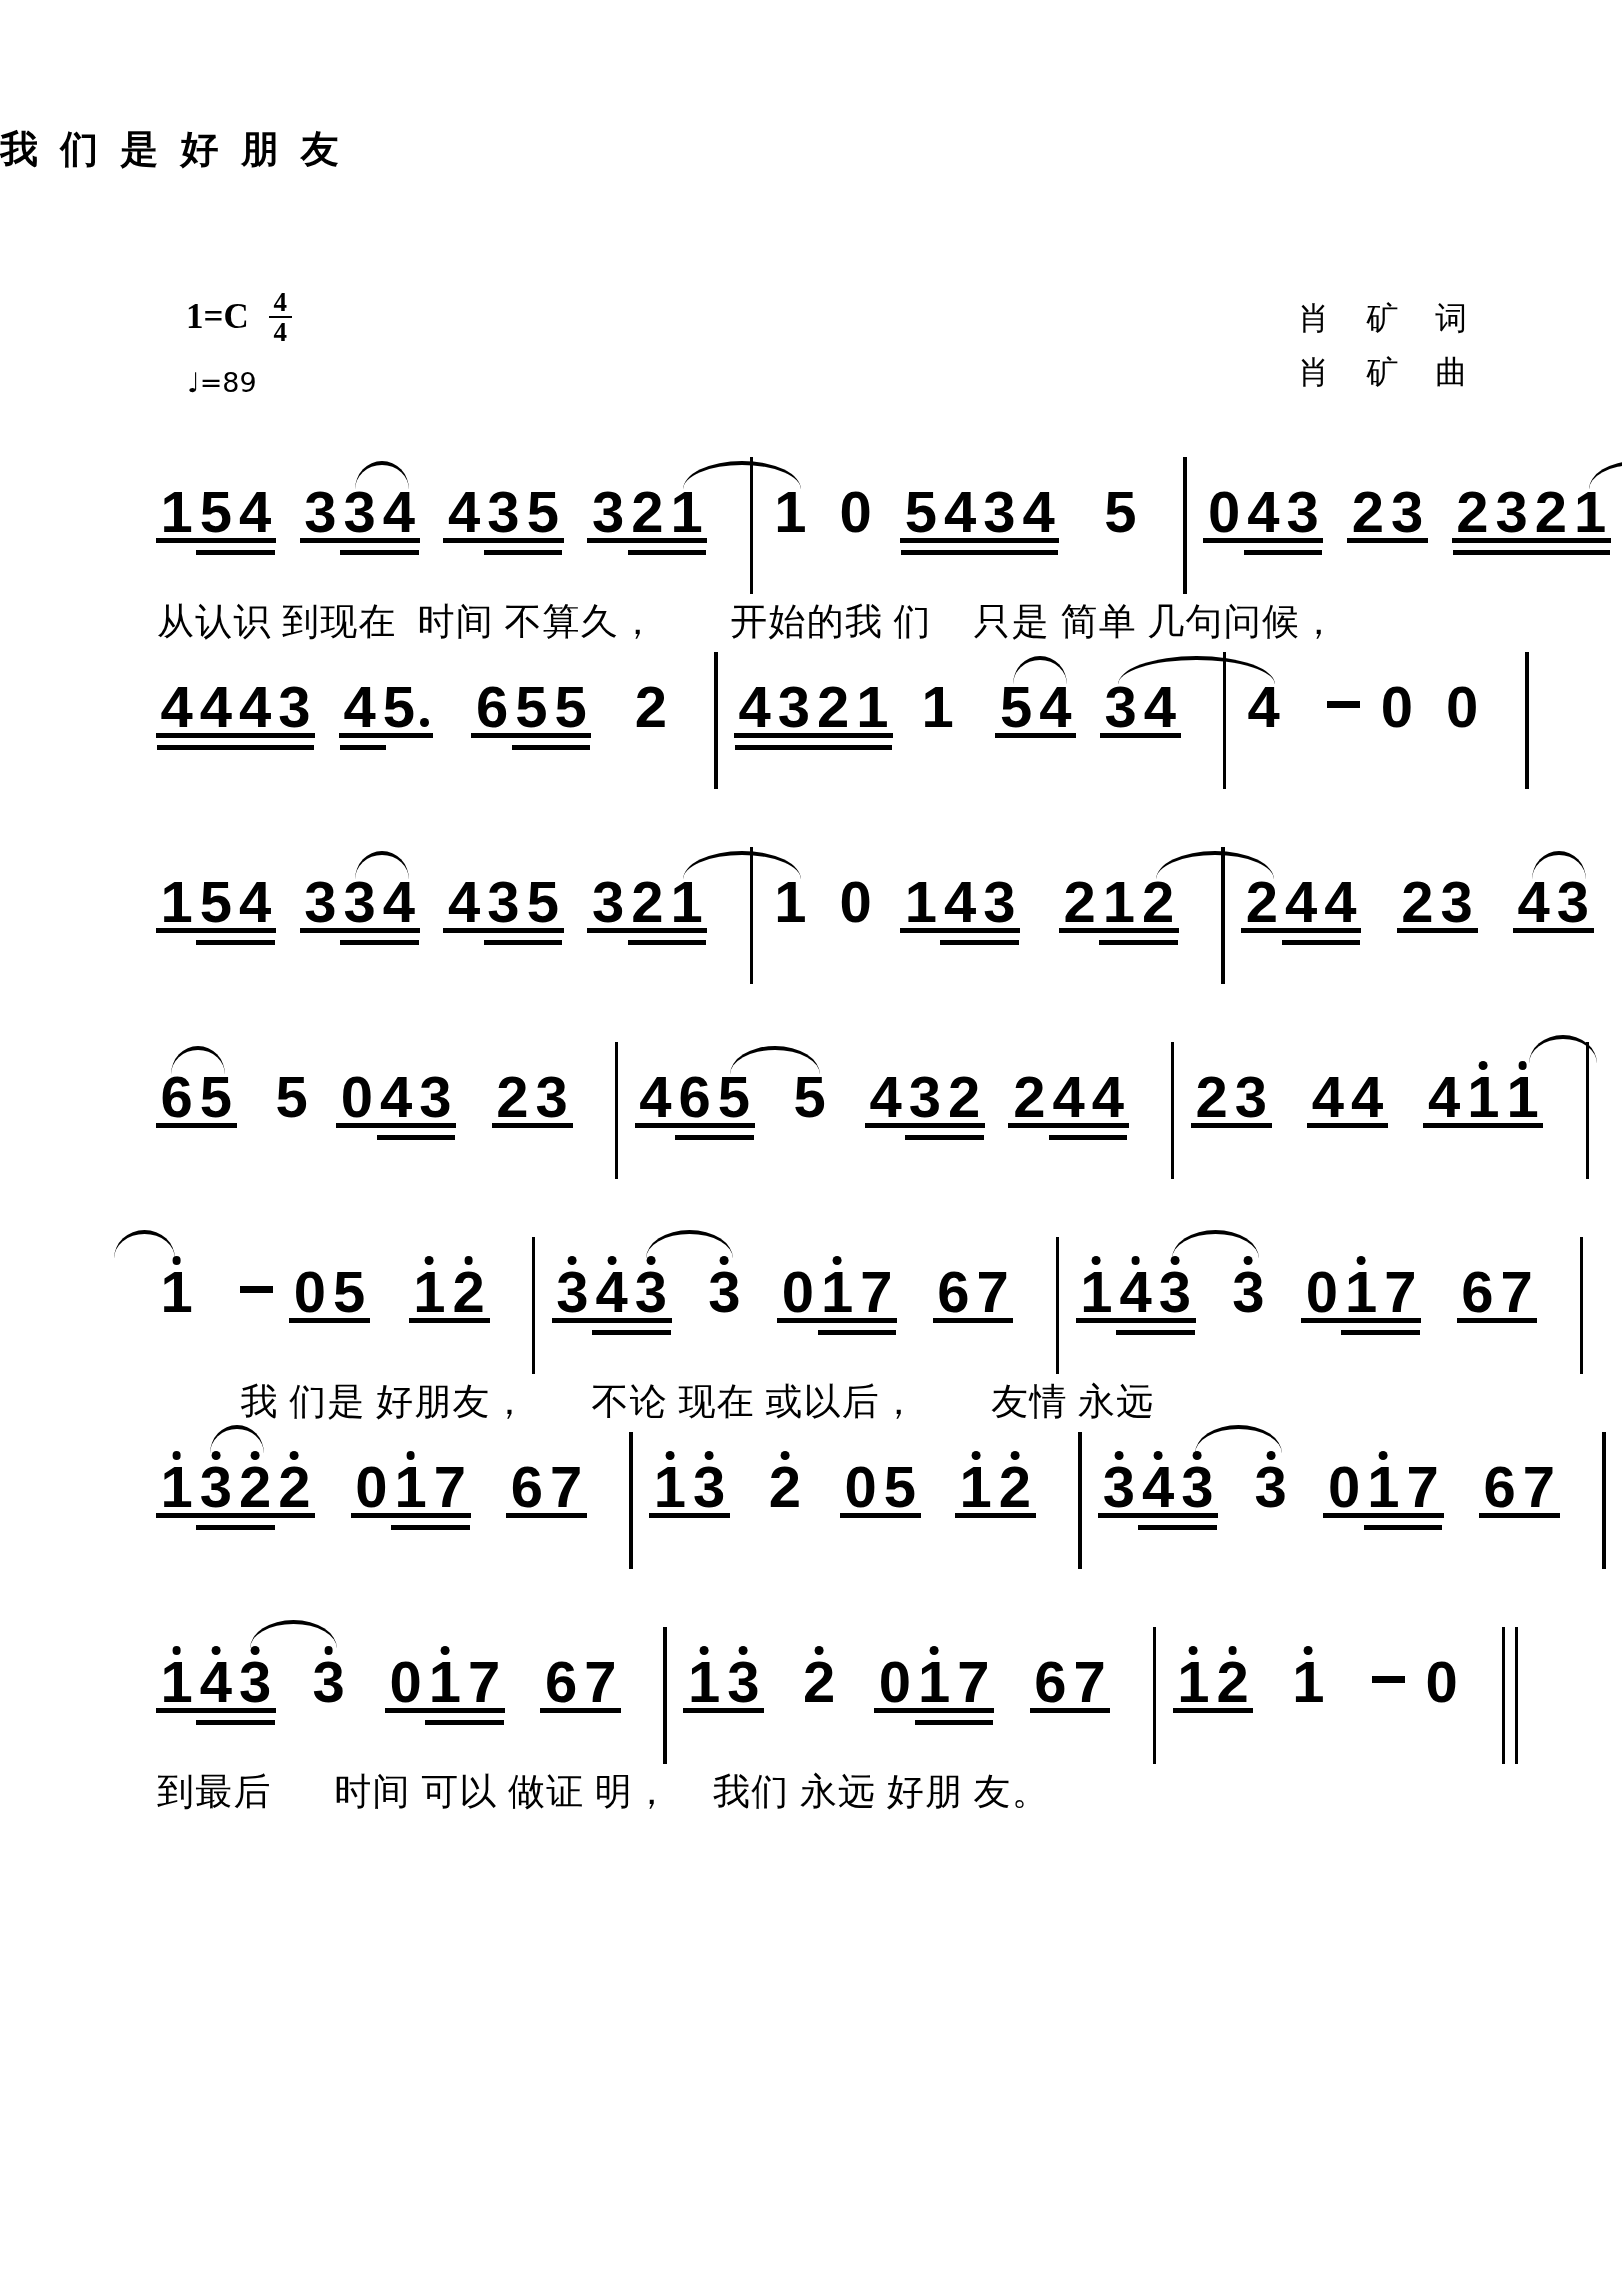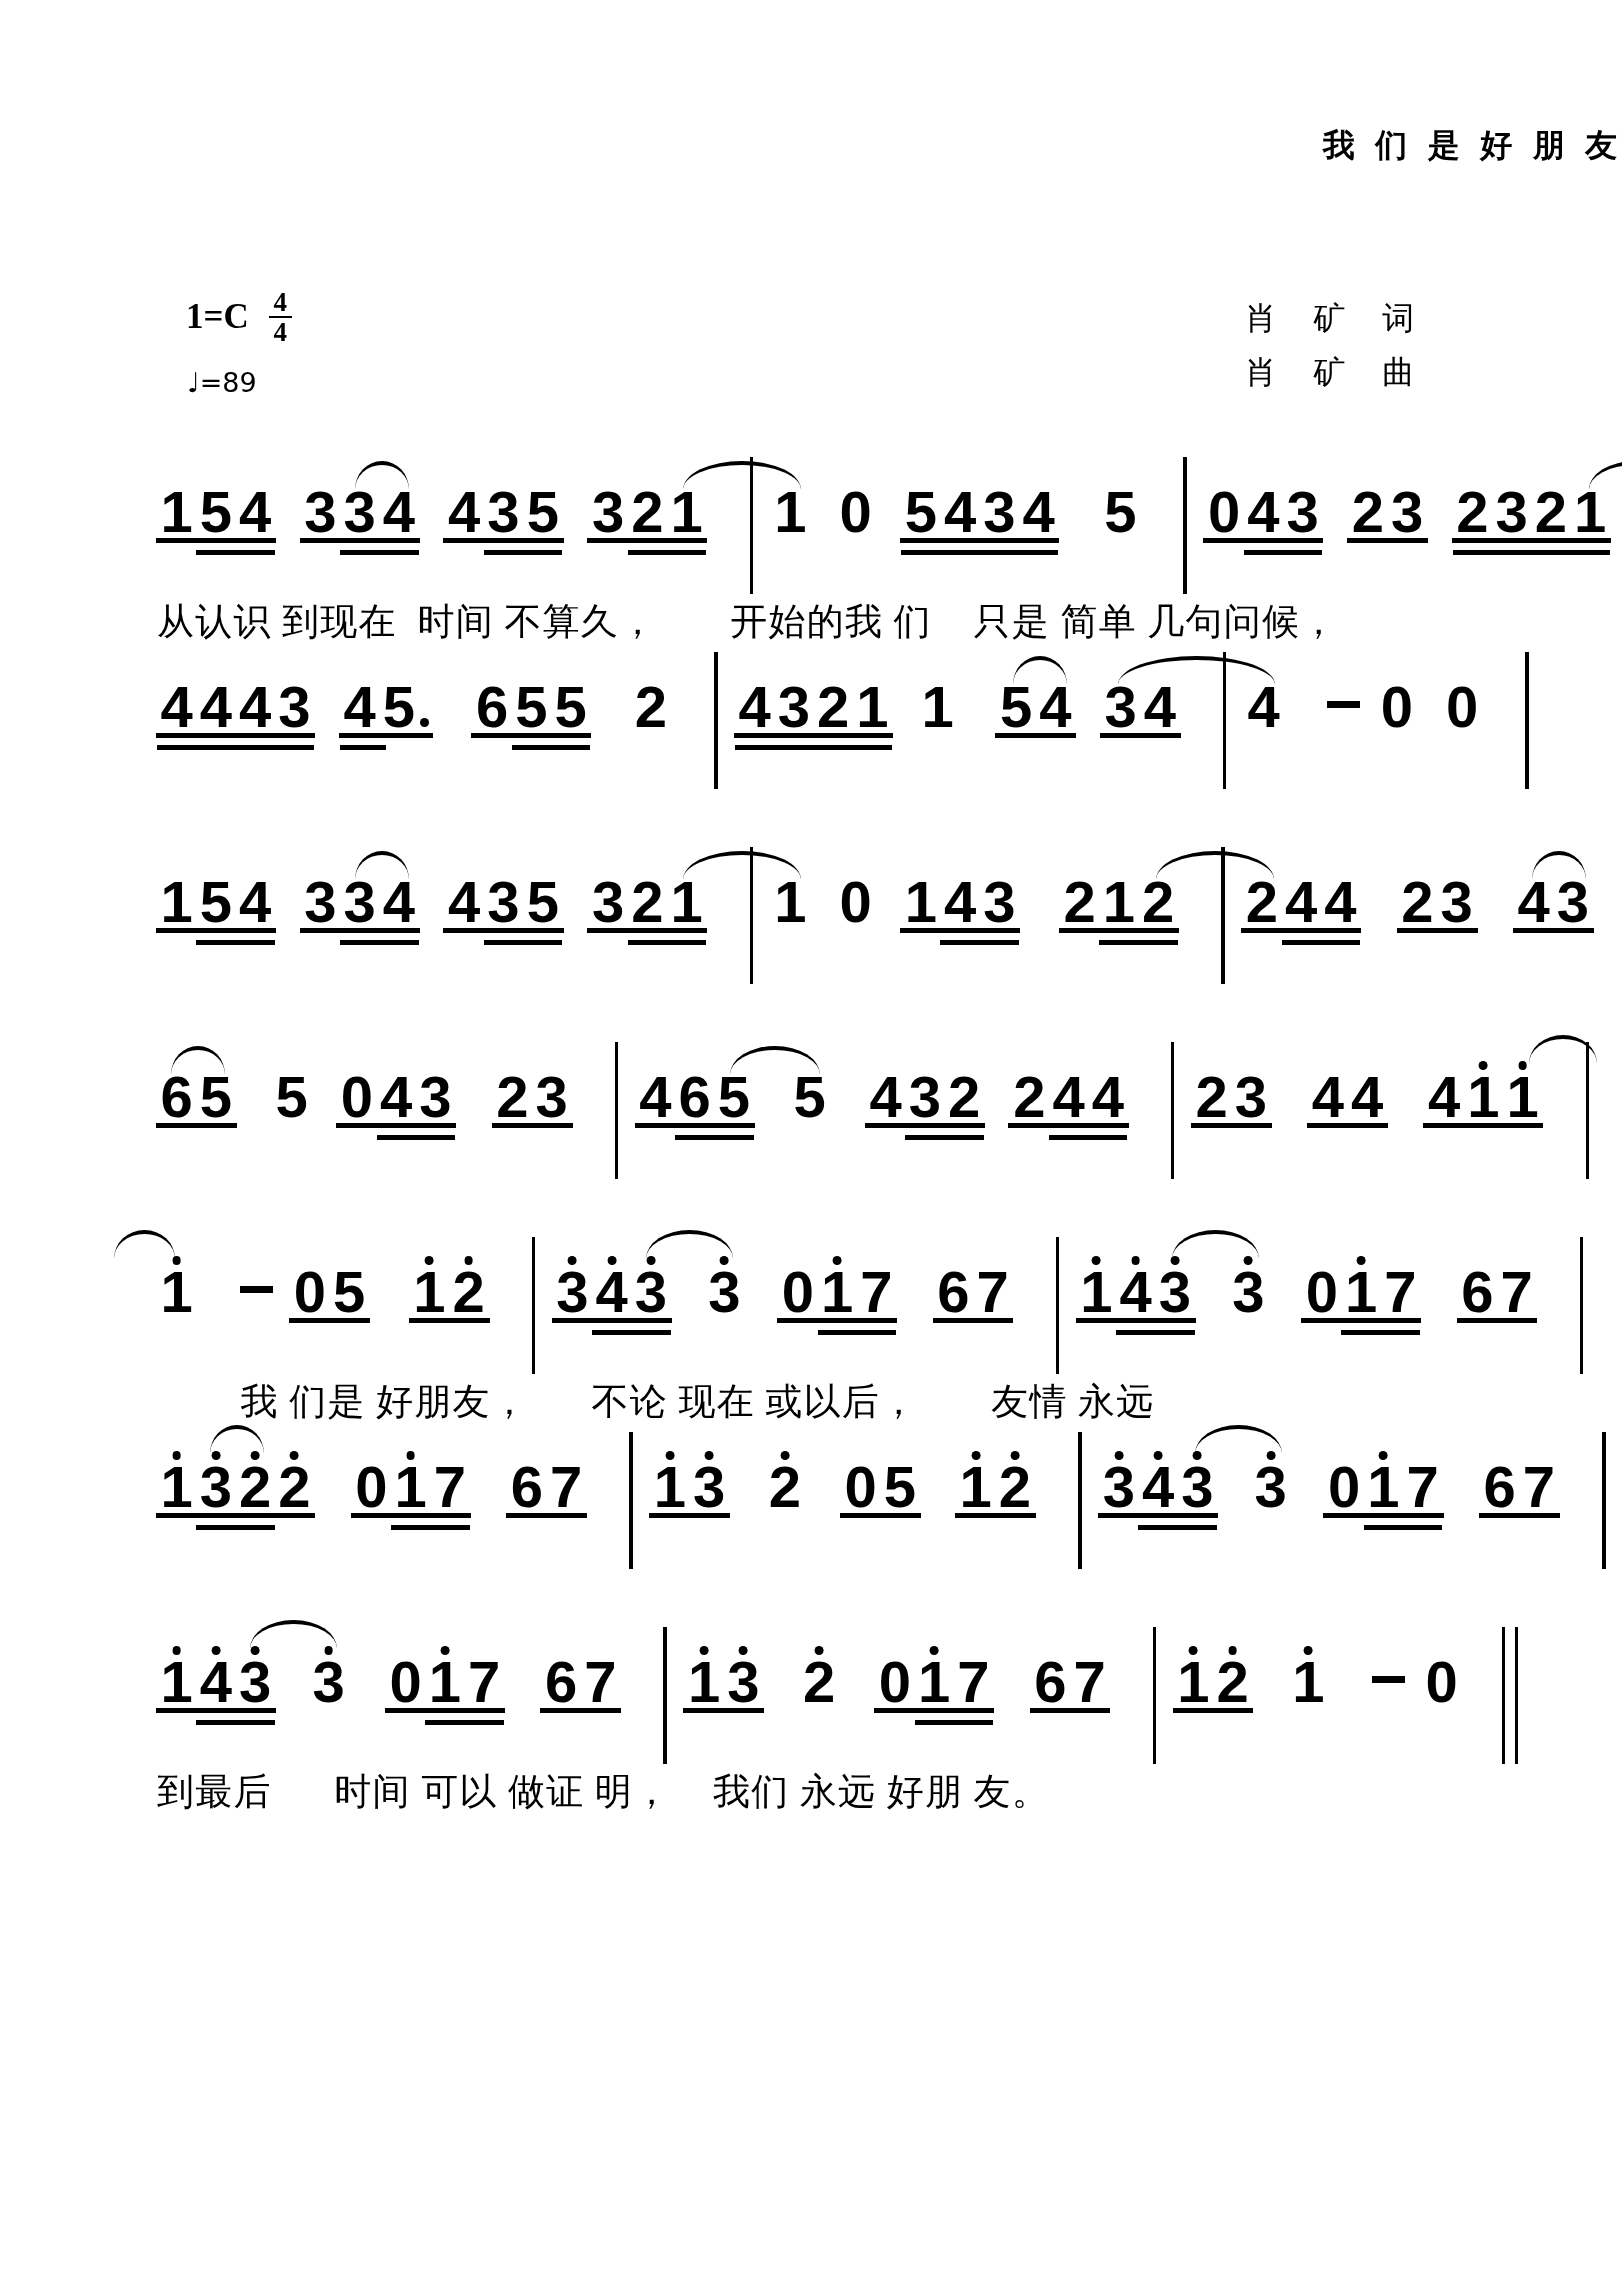"我 们 是 好 朋" .title { font-size: 32px -> 38px; text-align: right -> left }
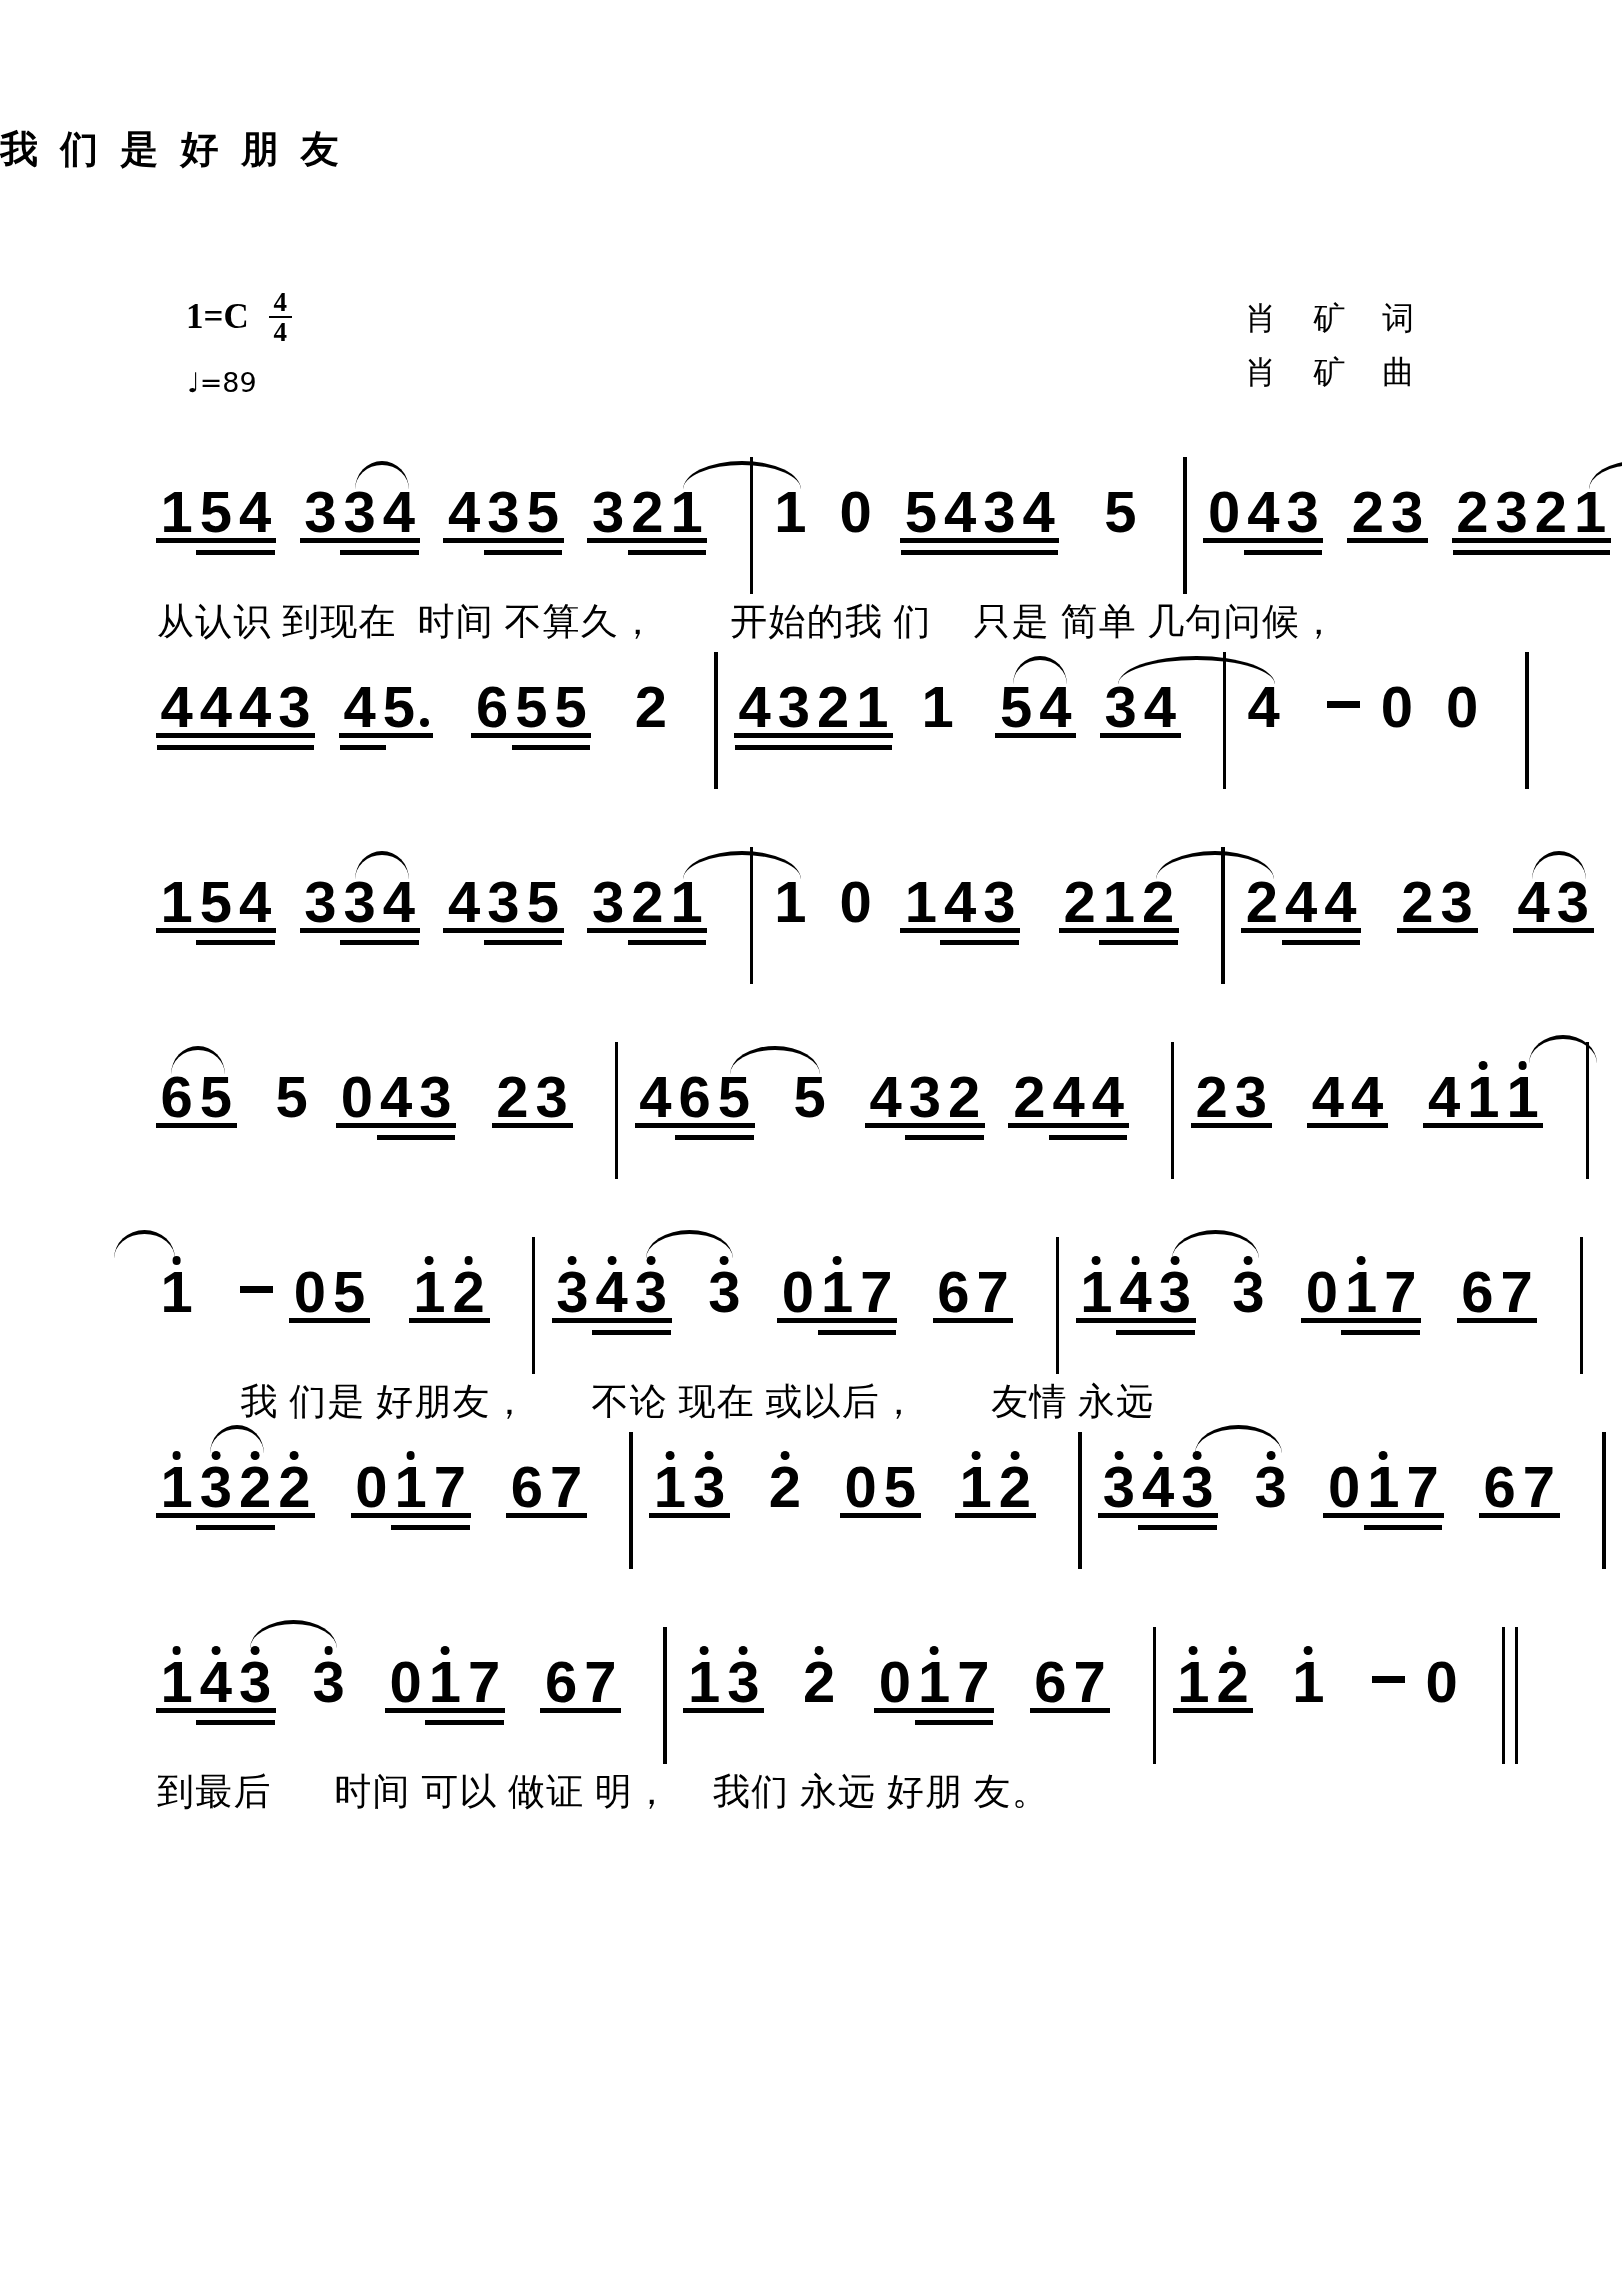"肖 矿 词" .credits { left: 1245px -> 1298px }
